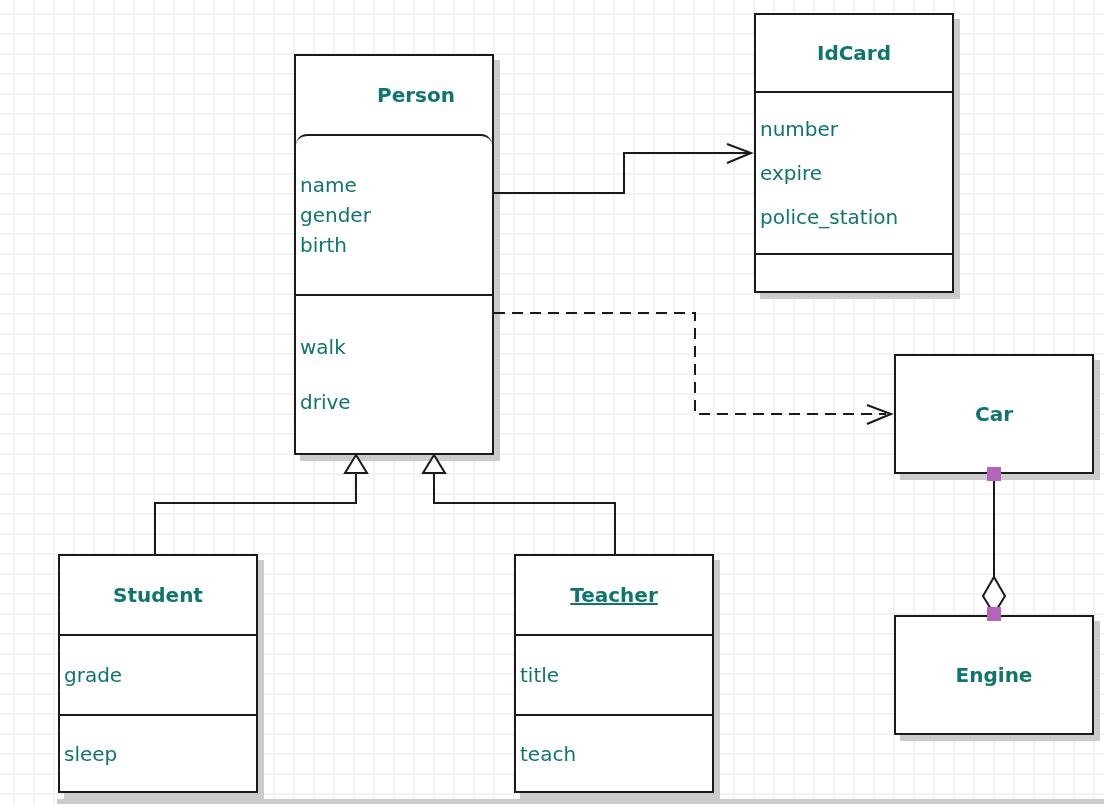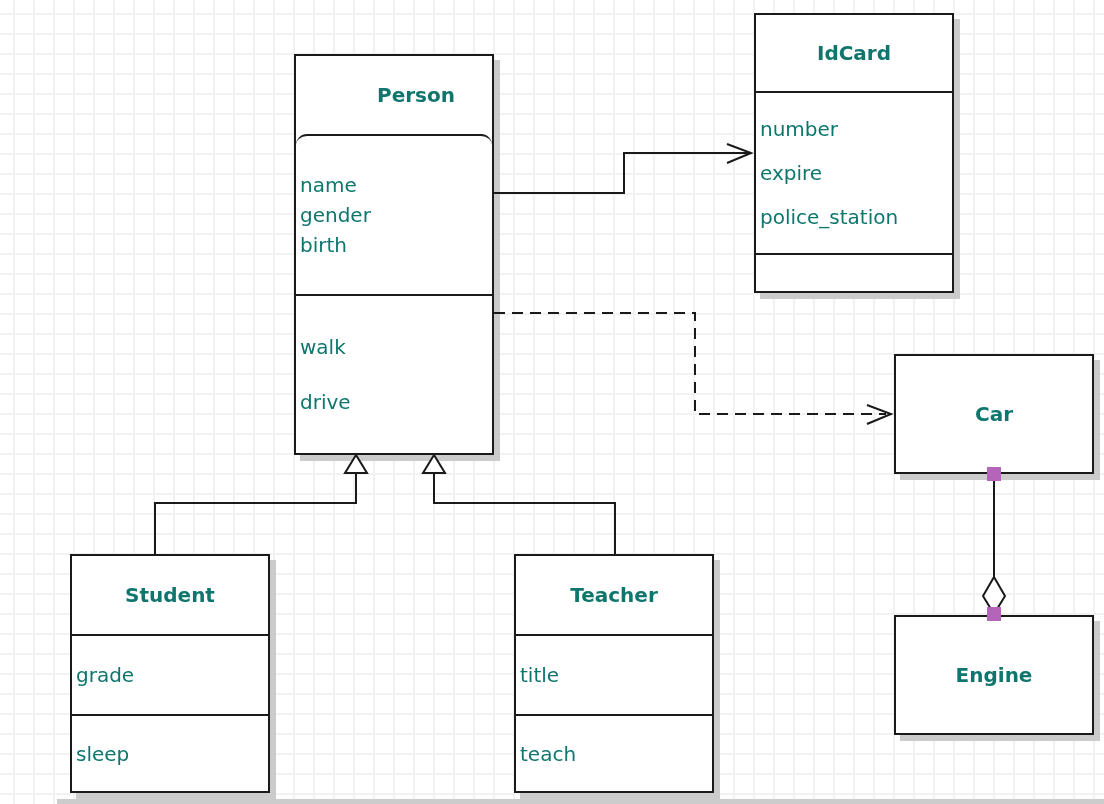"Student" div.uml-class { left: 70px -> 58px }
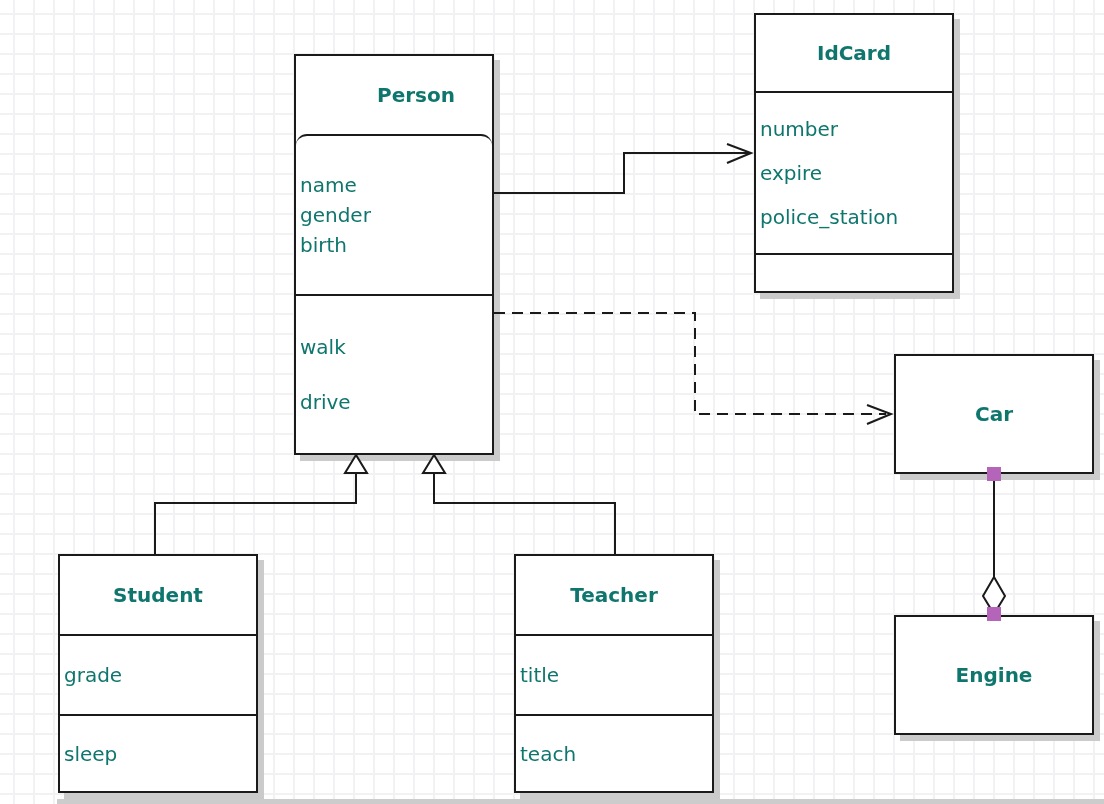"Teacher" div.uml-title { text-decoration: none -> underline }
